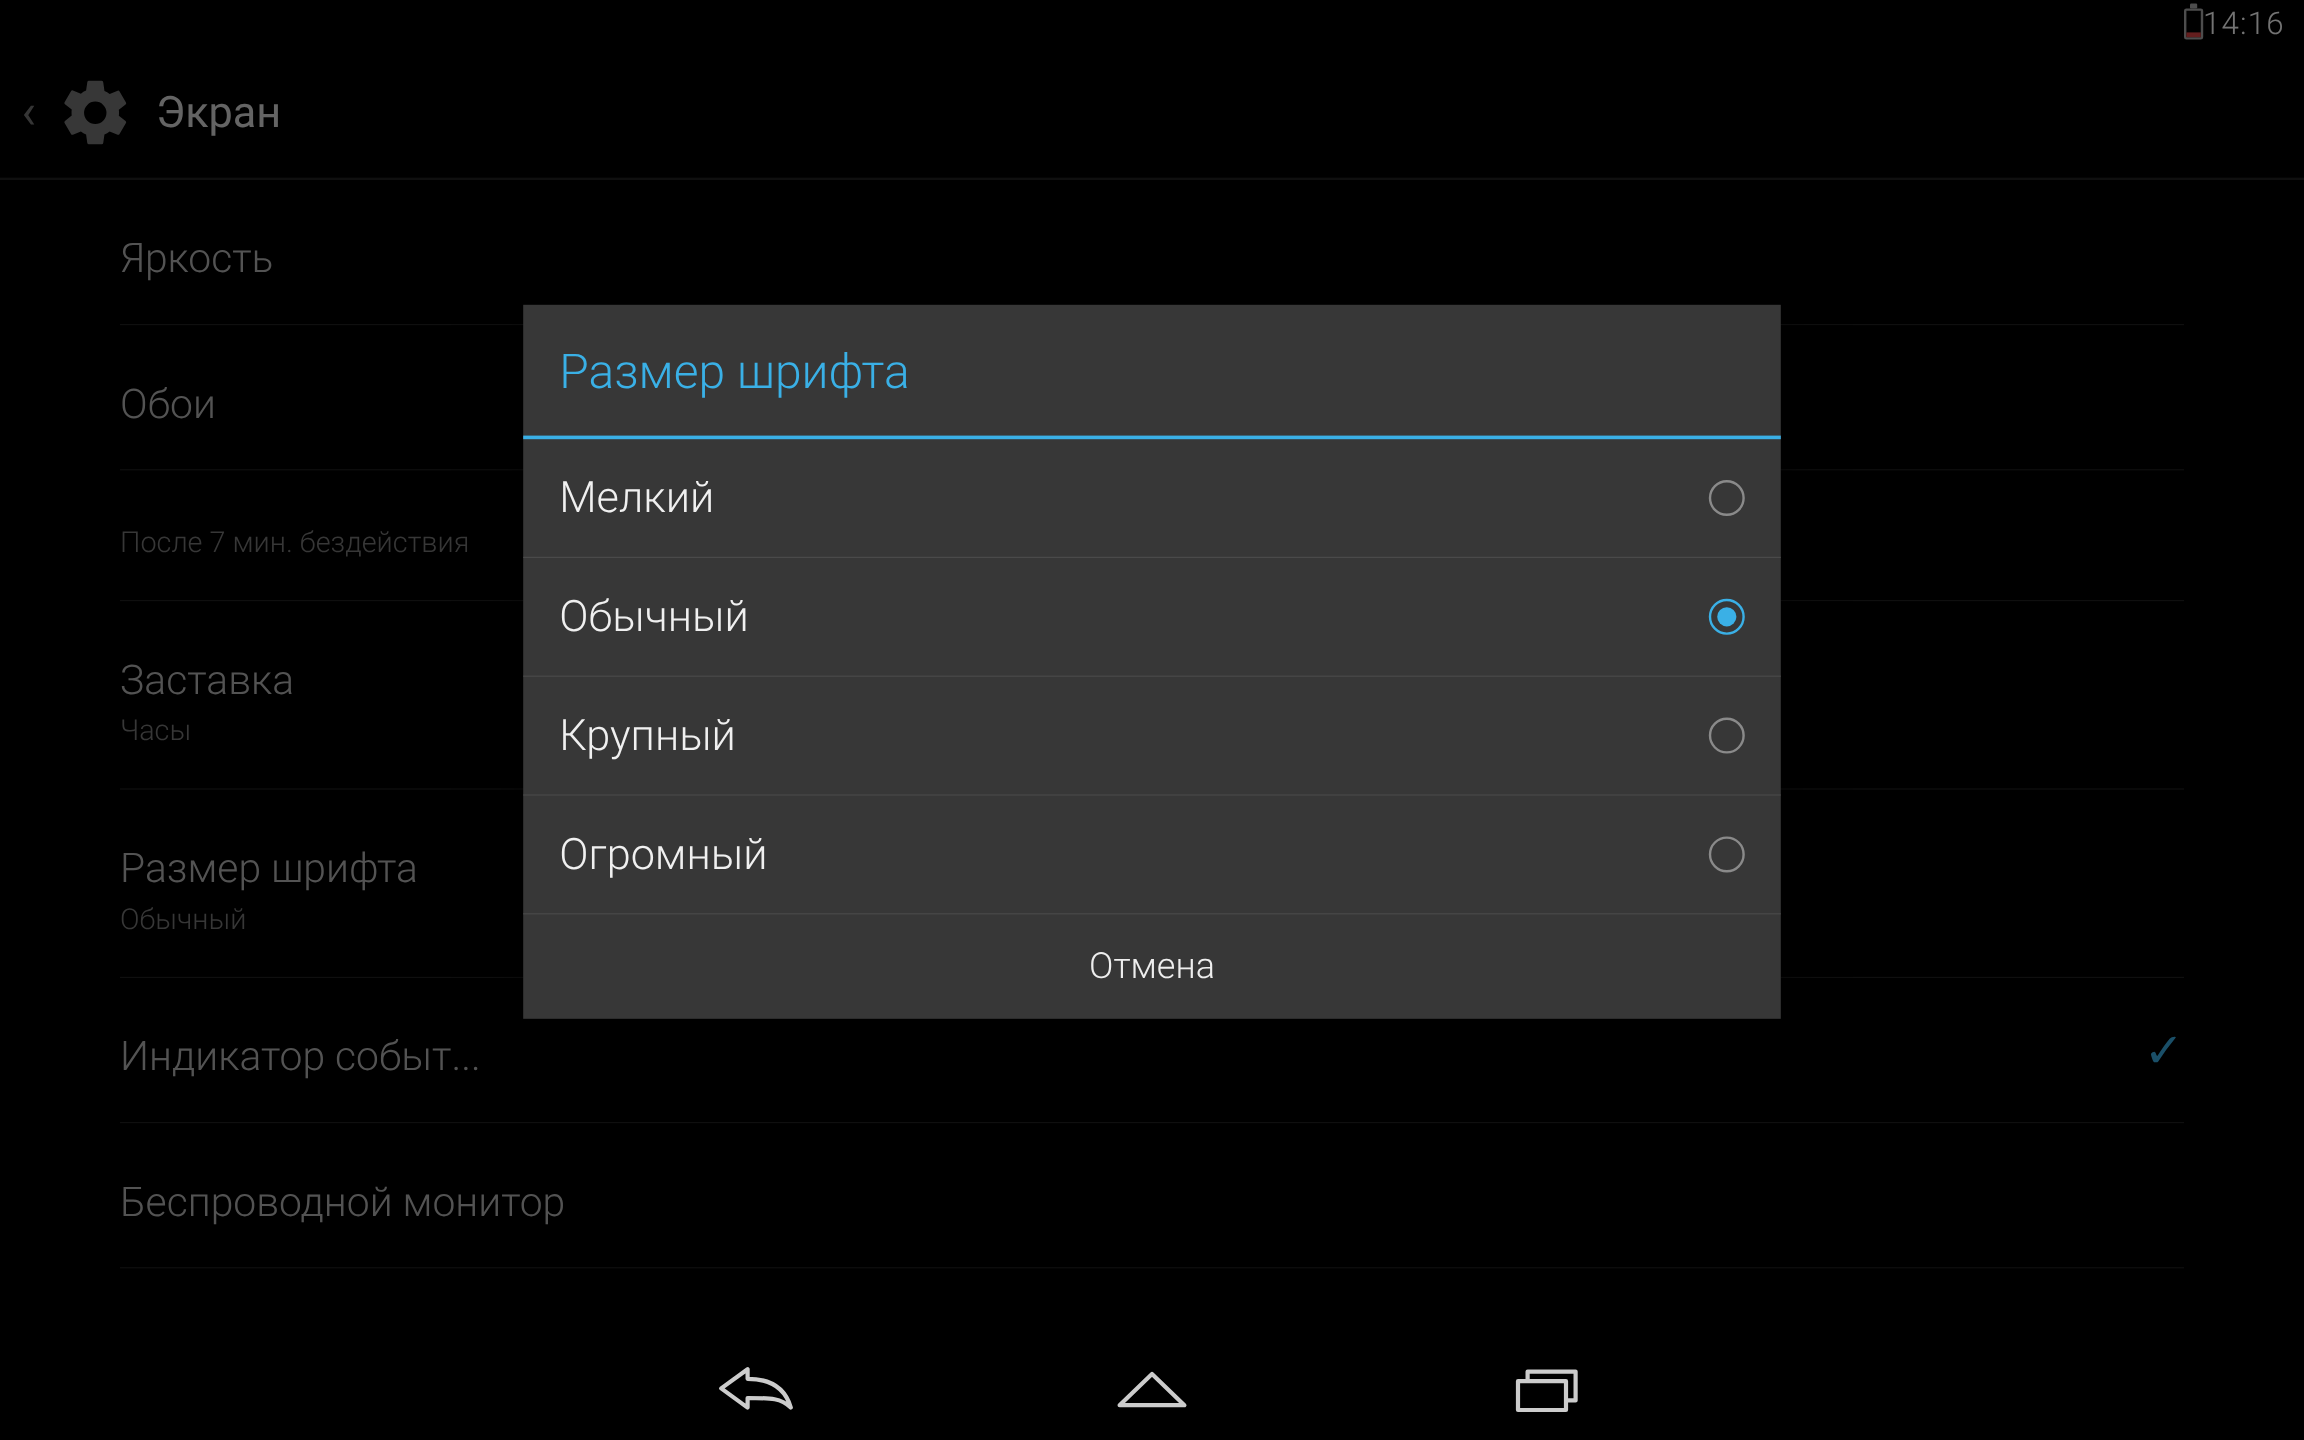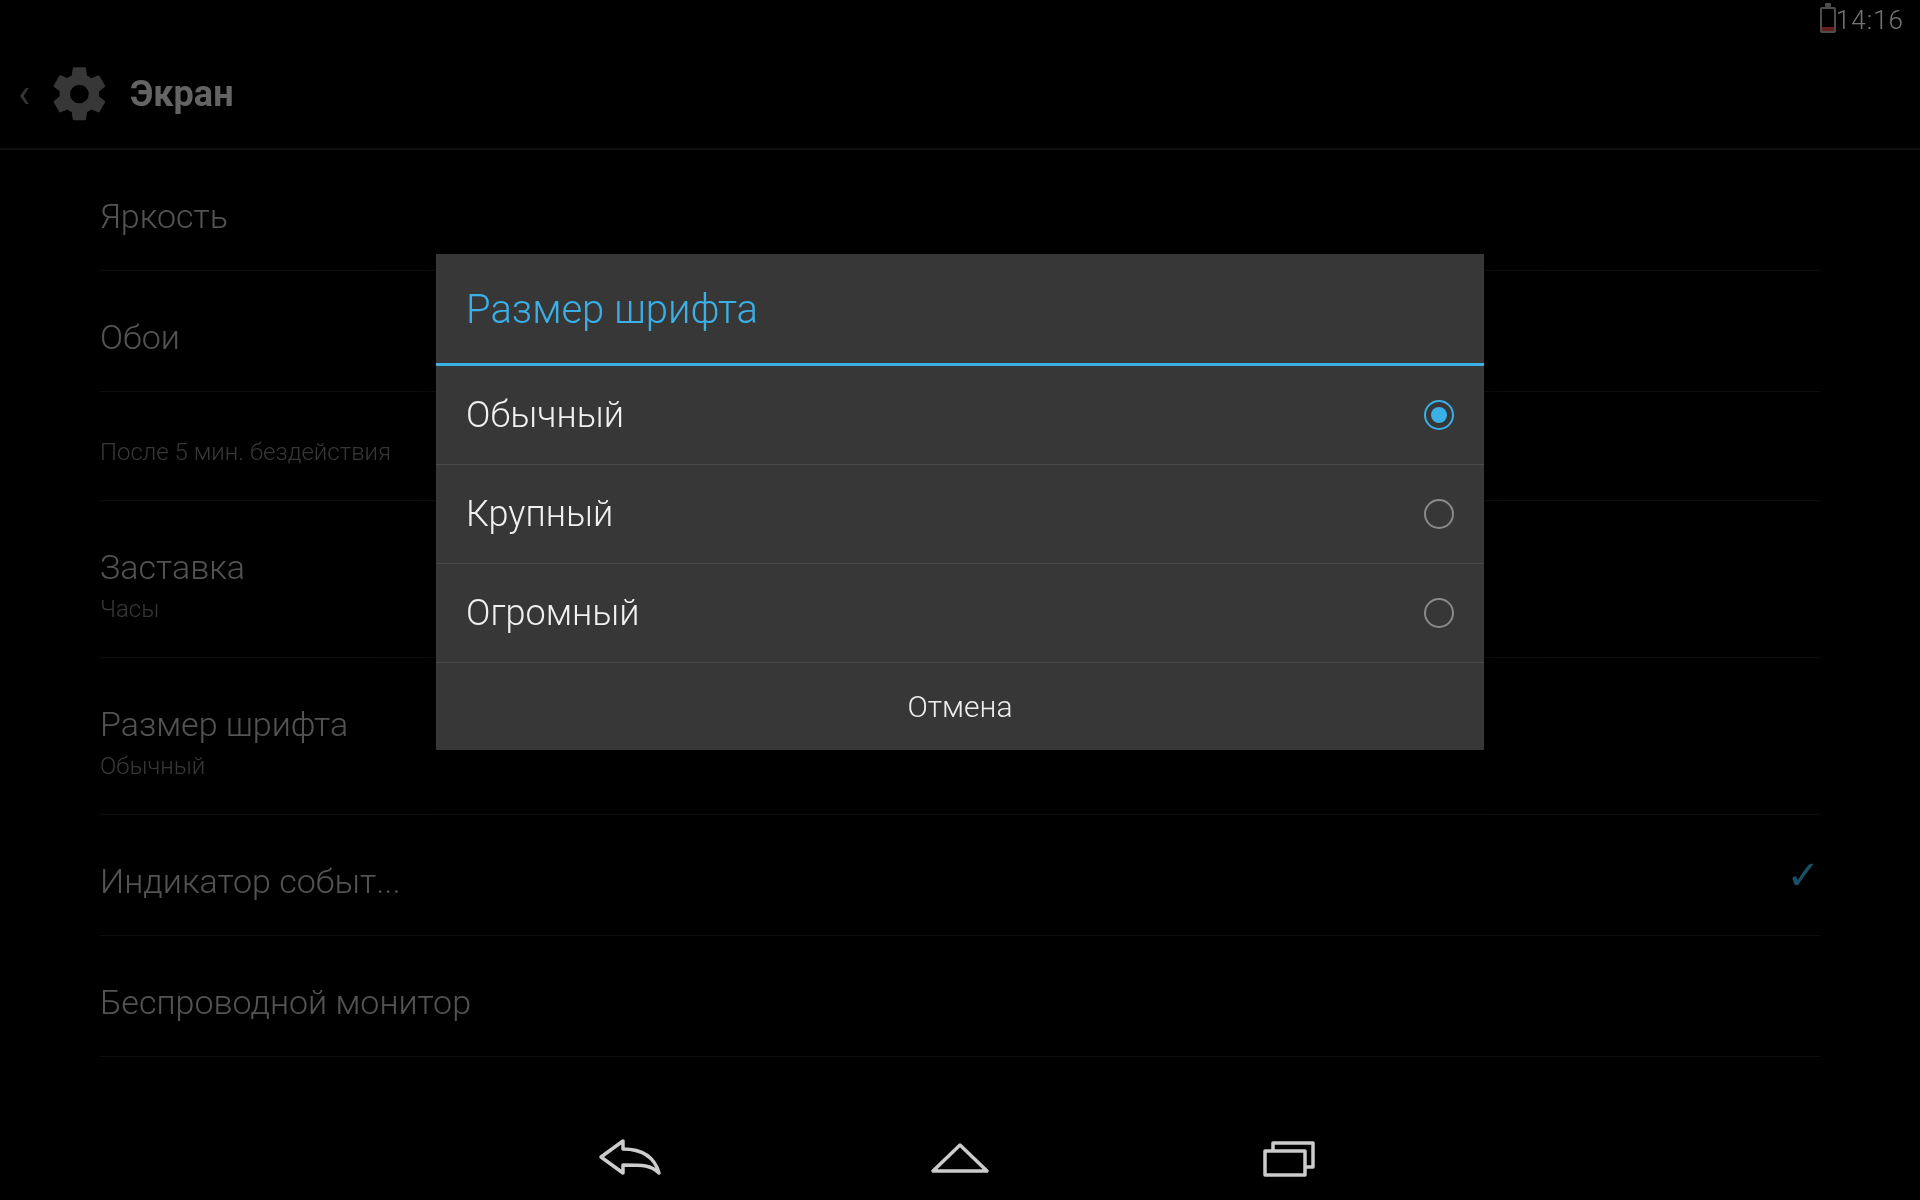"Экран" .action-title { font-weight: 700 -> 400 }
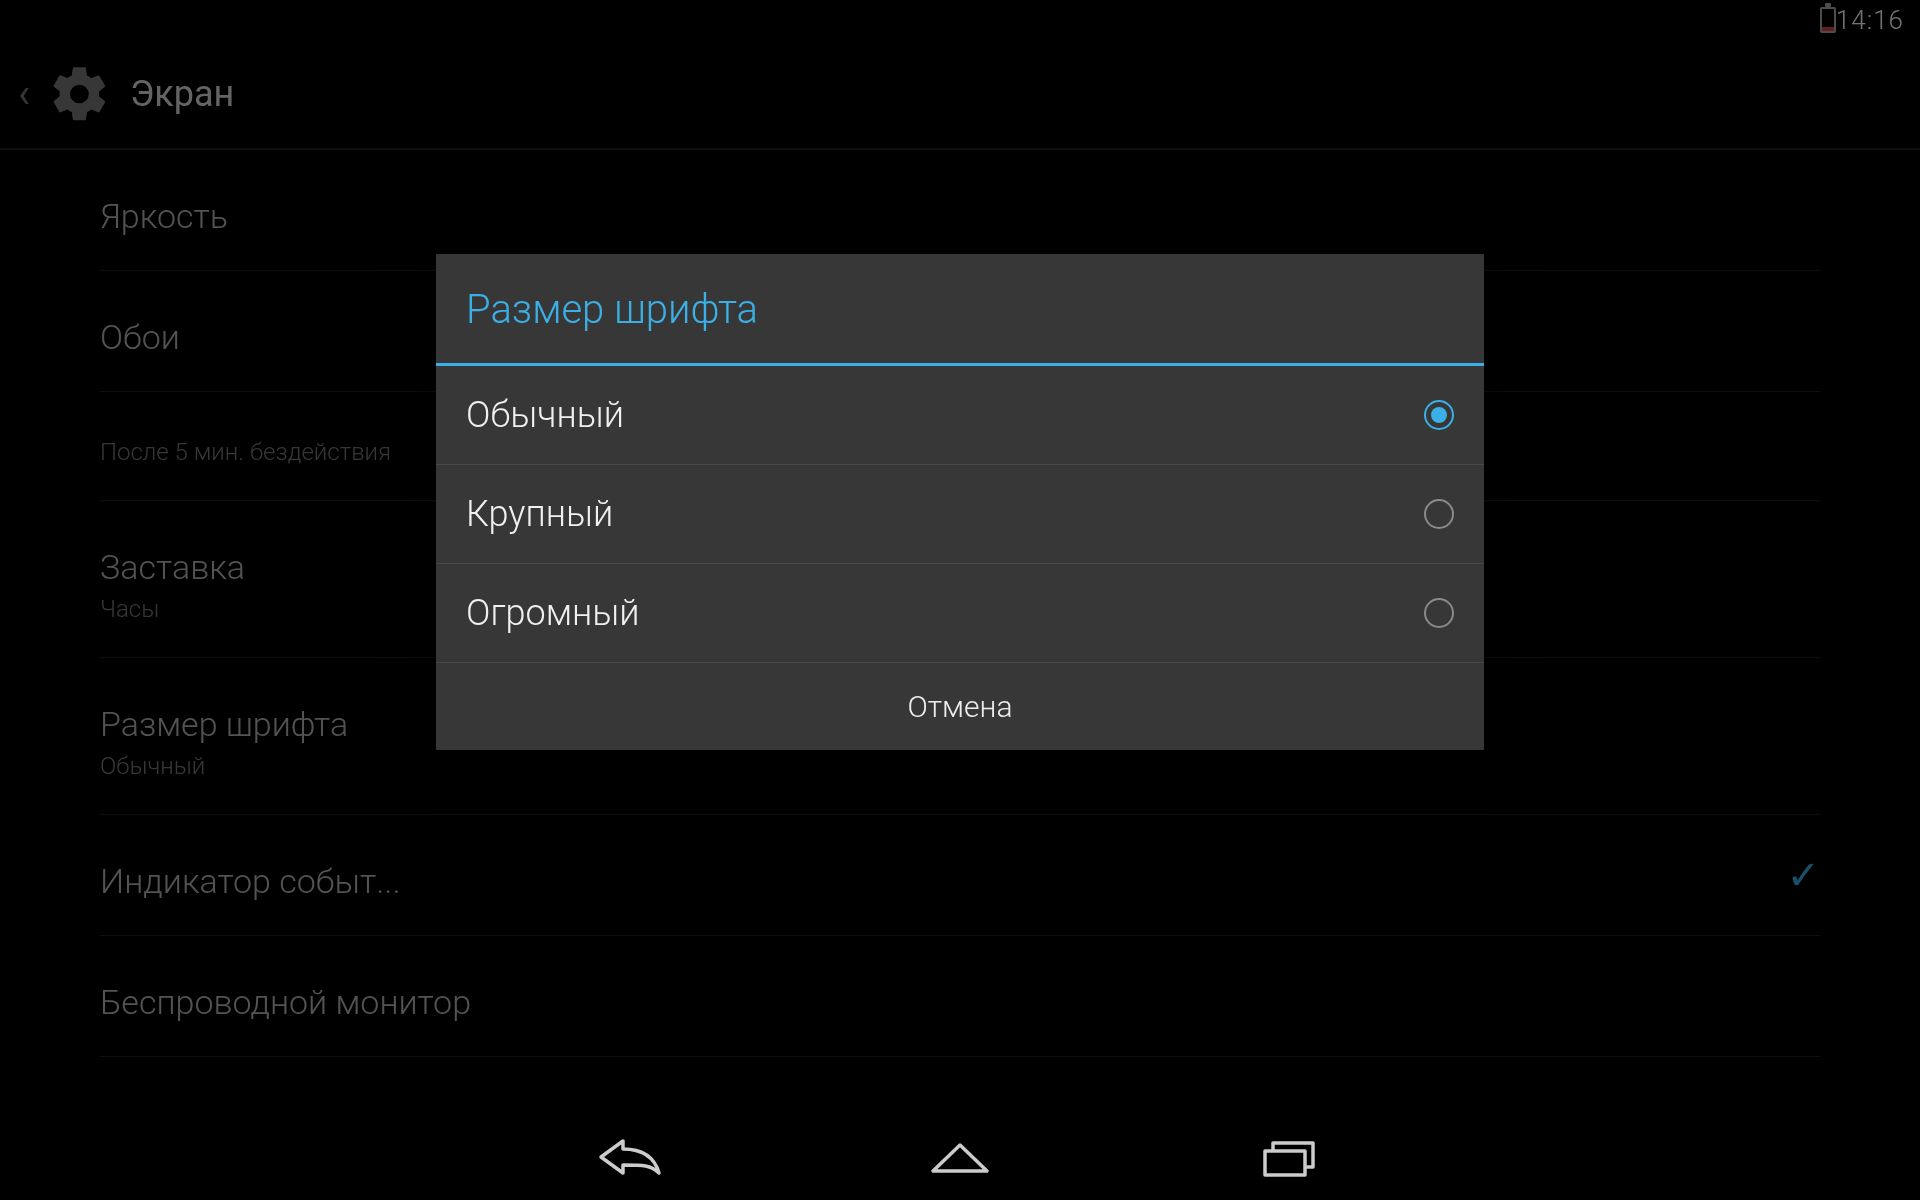"Мелкий" div.dialog-option { html: none -> <div> <span>Мелкий</span> <span></span> </div> }
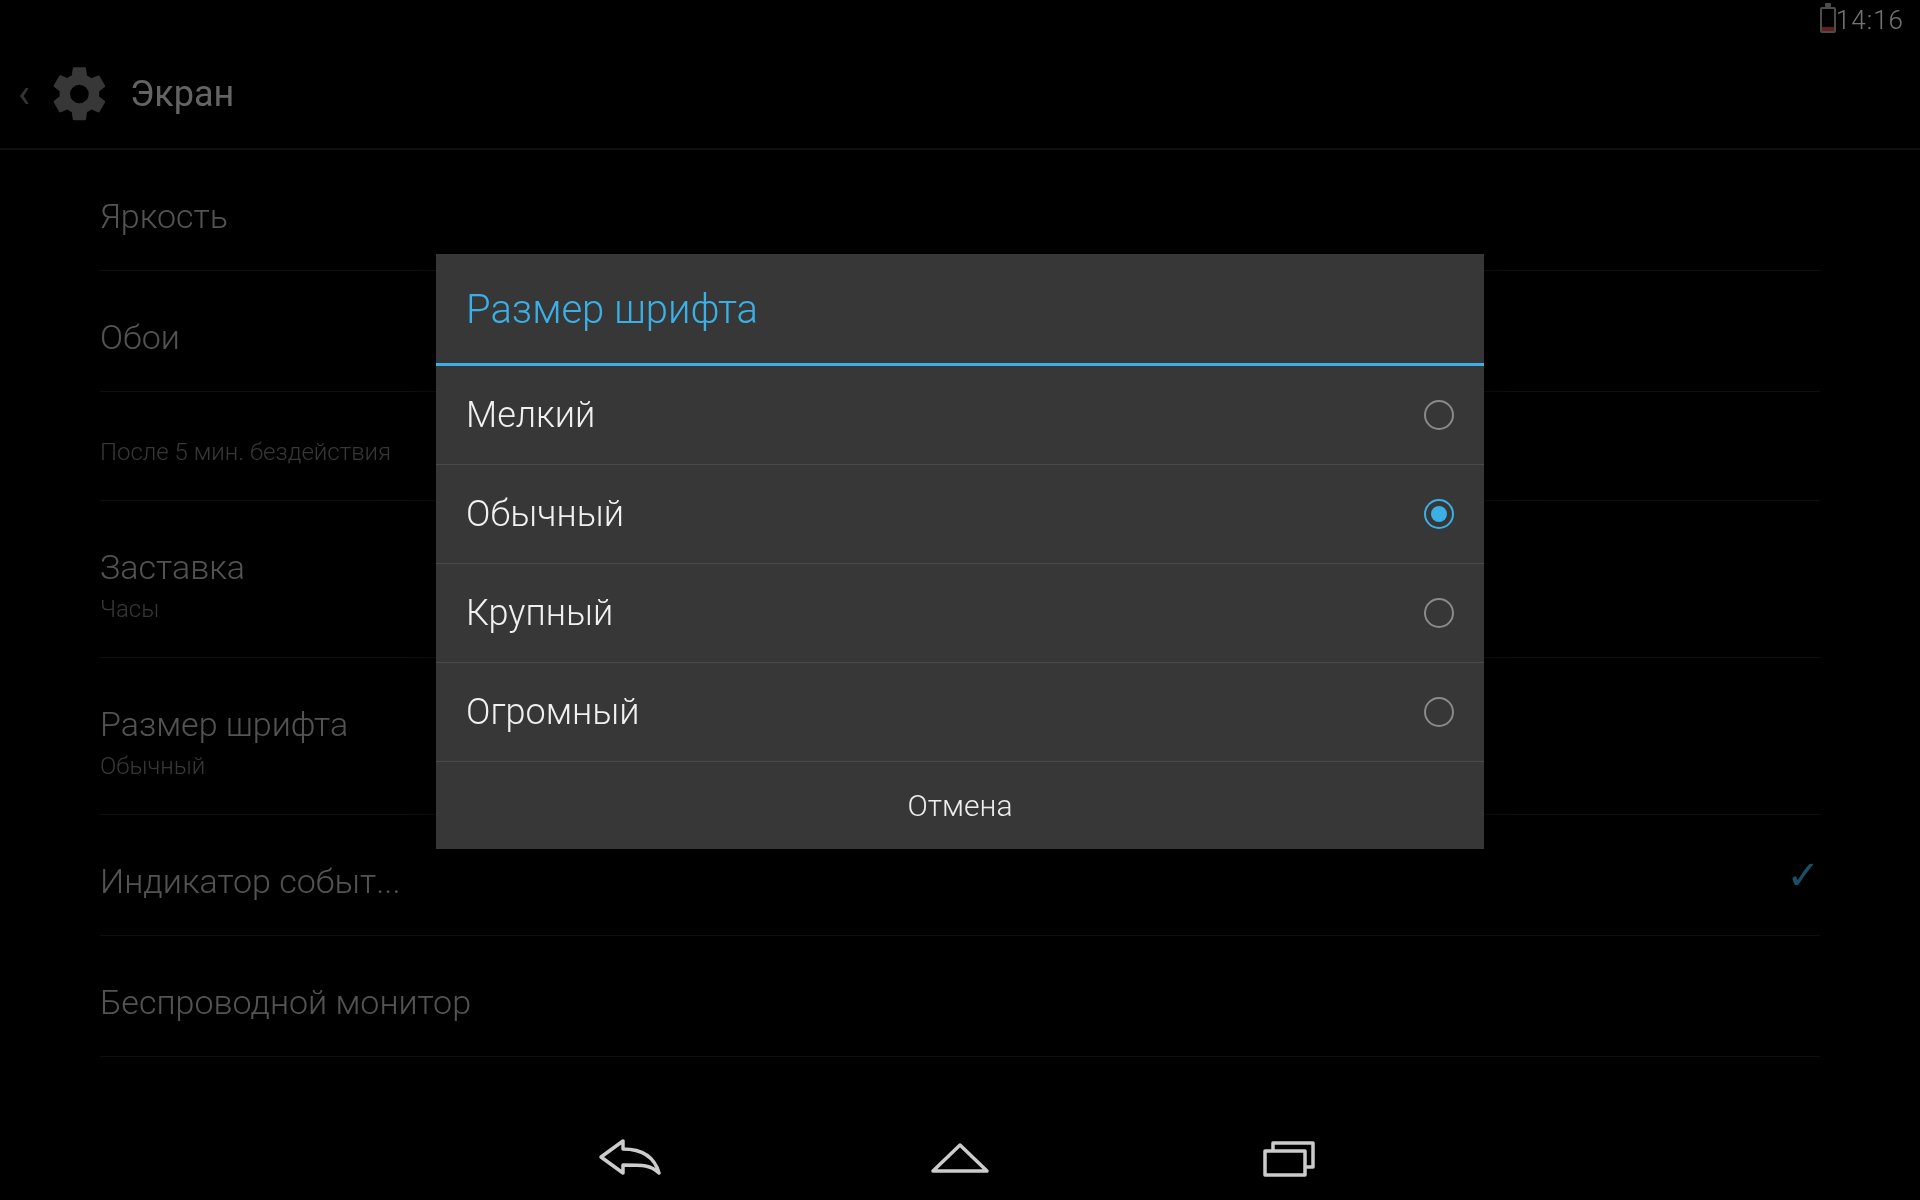"После 5 мин. бездействия" span.subtitle { text: 5 -> 7 }
